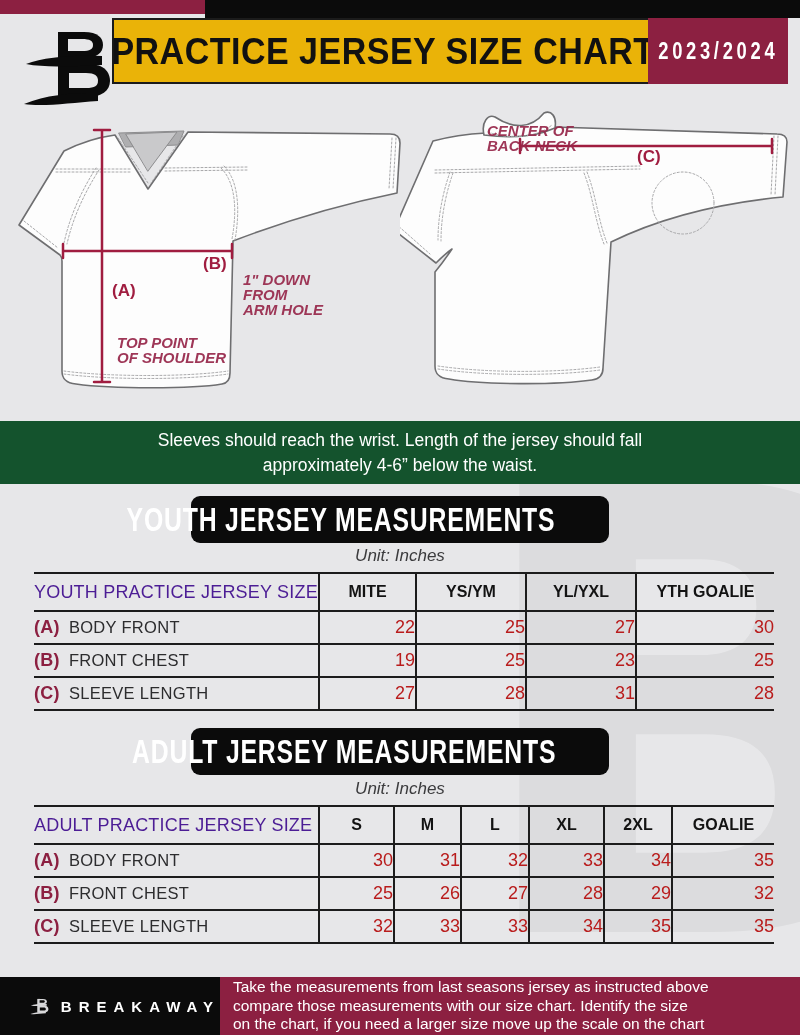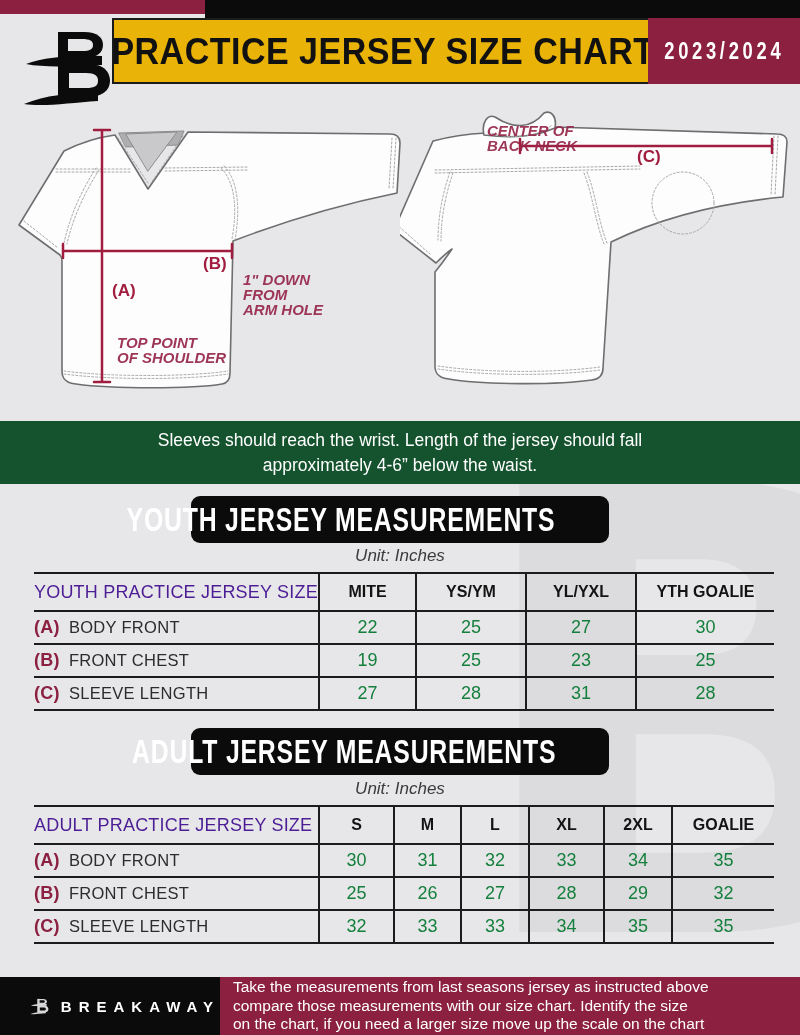"2023/2024" .season-box { width: 152px -> 140px }
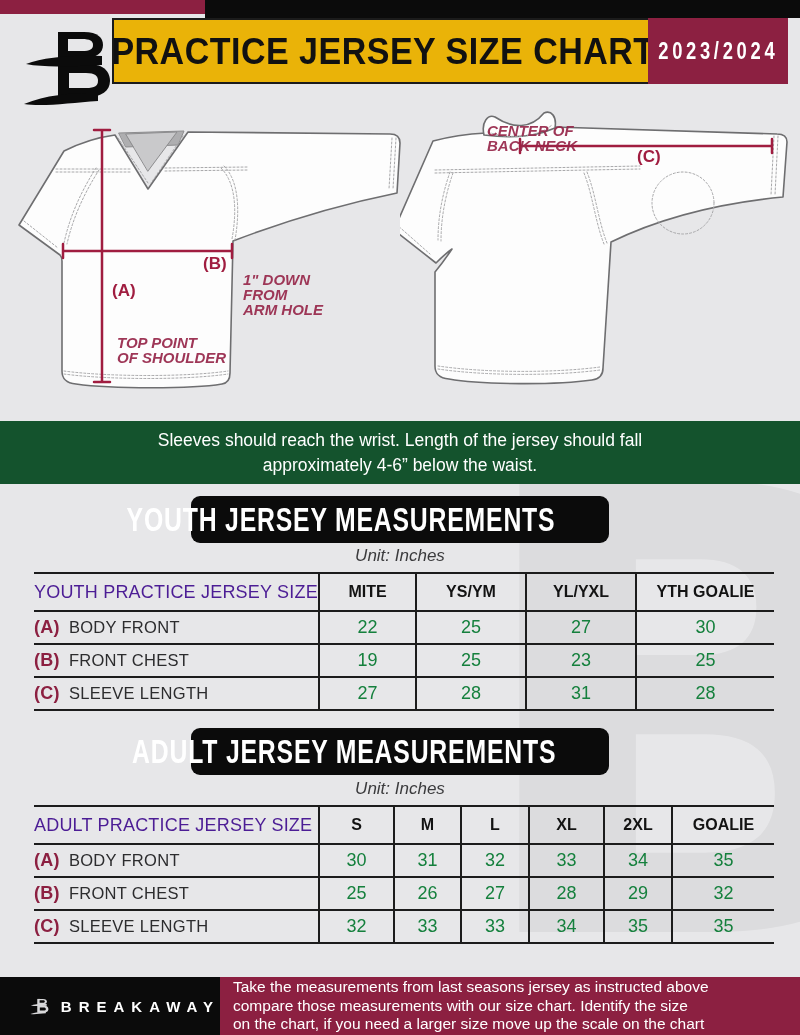"22" td.value-cell { color: #15803d -> #b91c1c; text-align: center -> right }
